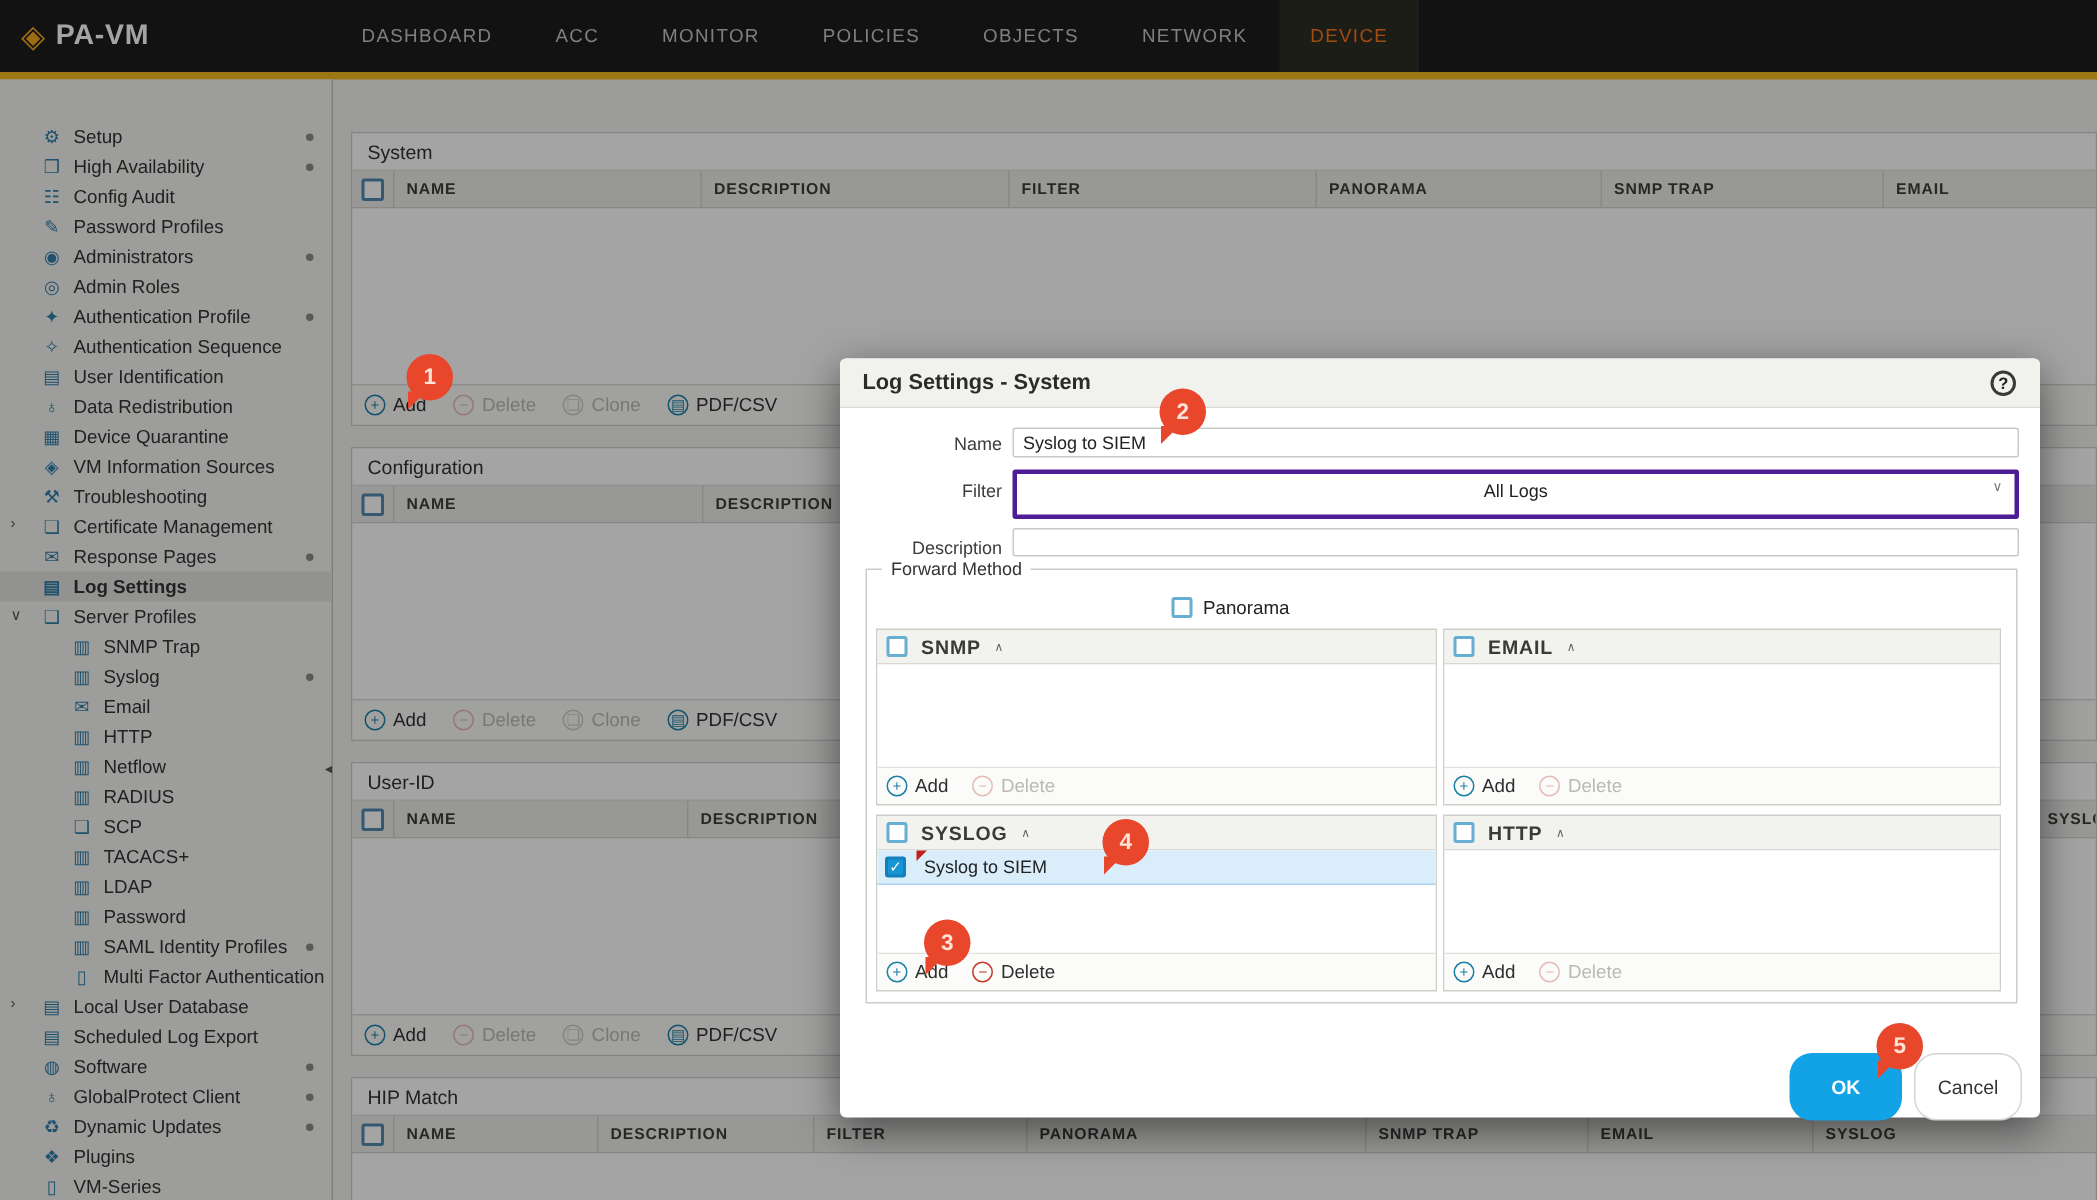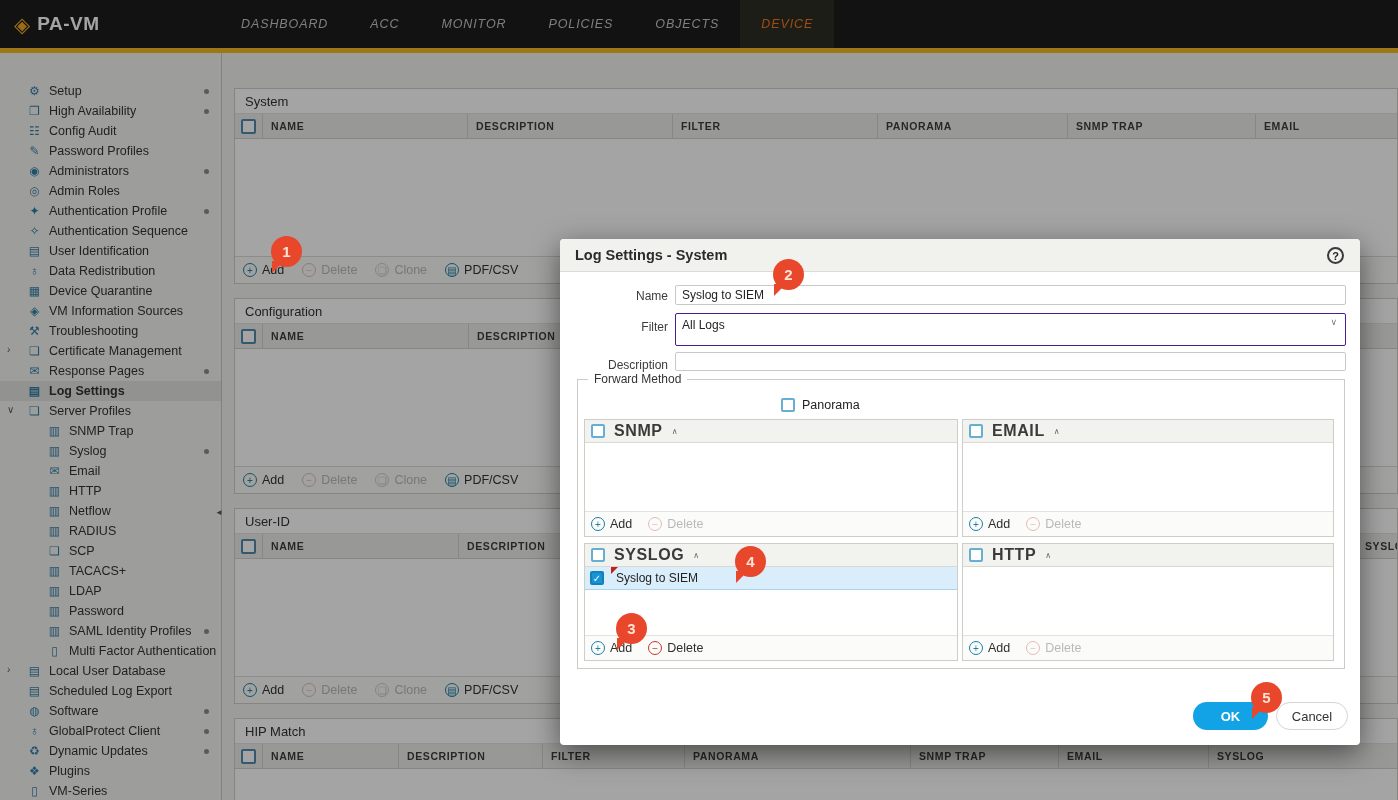"DASHBOARD" .nav-item { font-style: italic -> none }
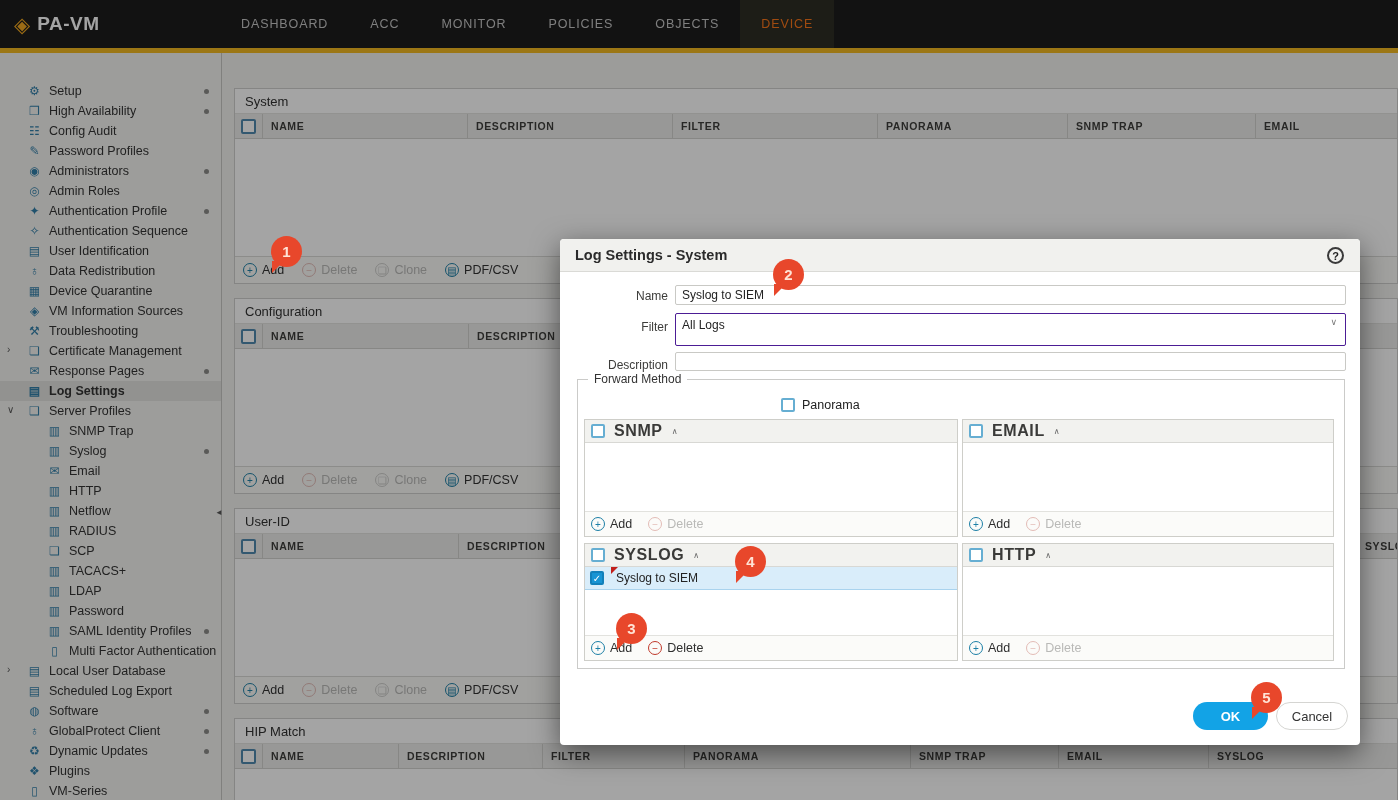"NETWORK" div.nav-item { html: none -> <div>NETWORK</div> }
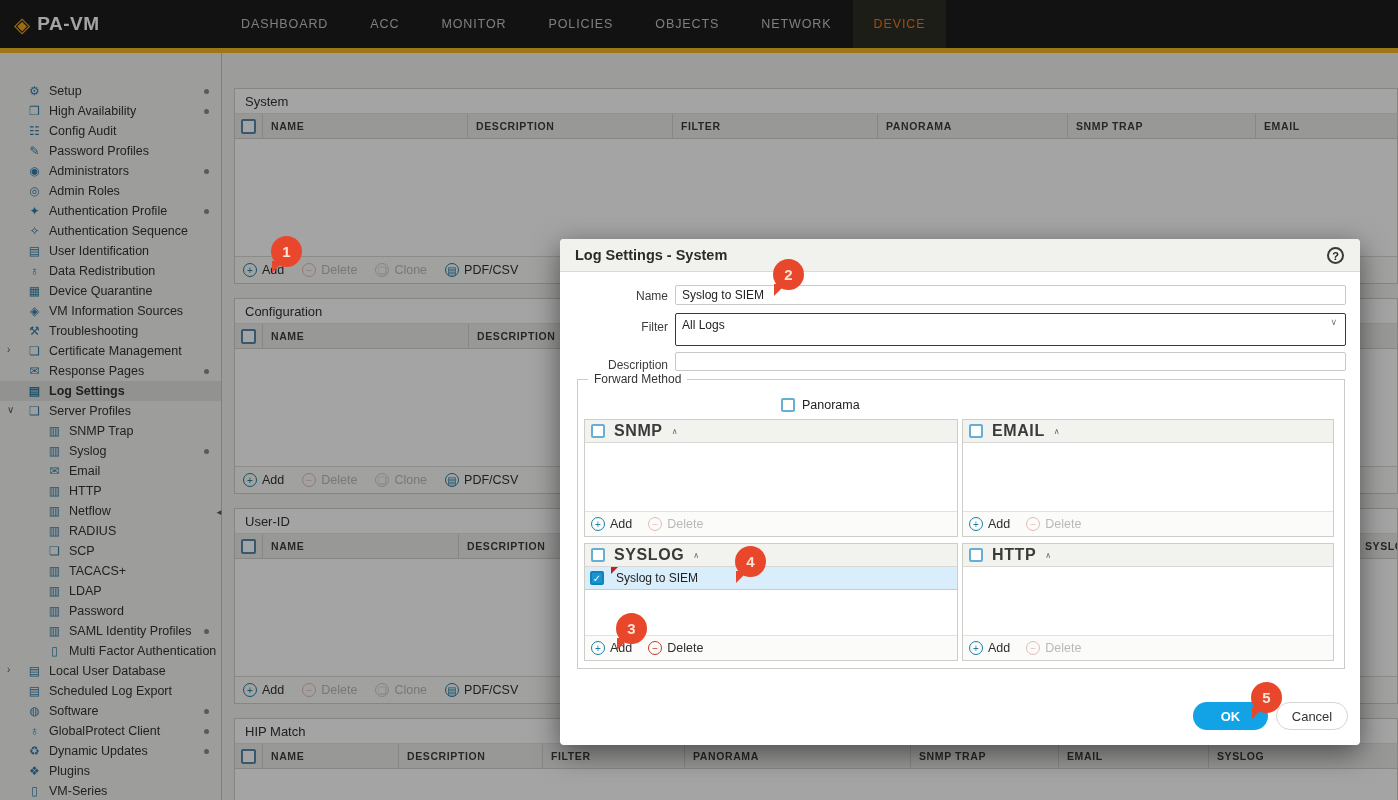"All Logs" .mselect { border: 1px solid #4c1d95 -> 3px solid #4c1d95; text-align: none -> center }
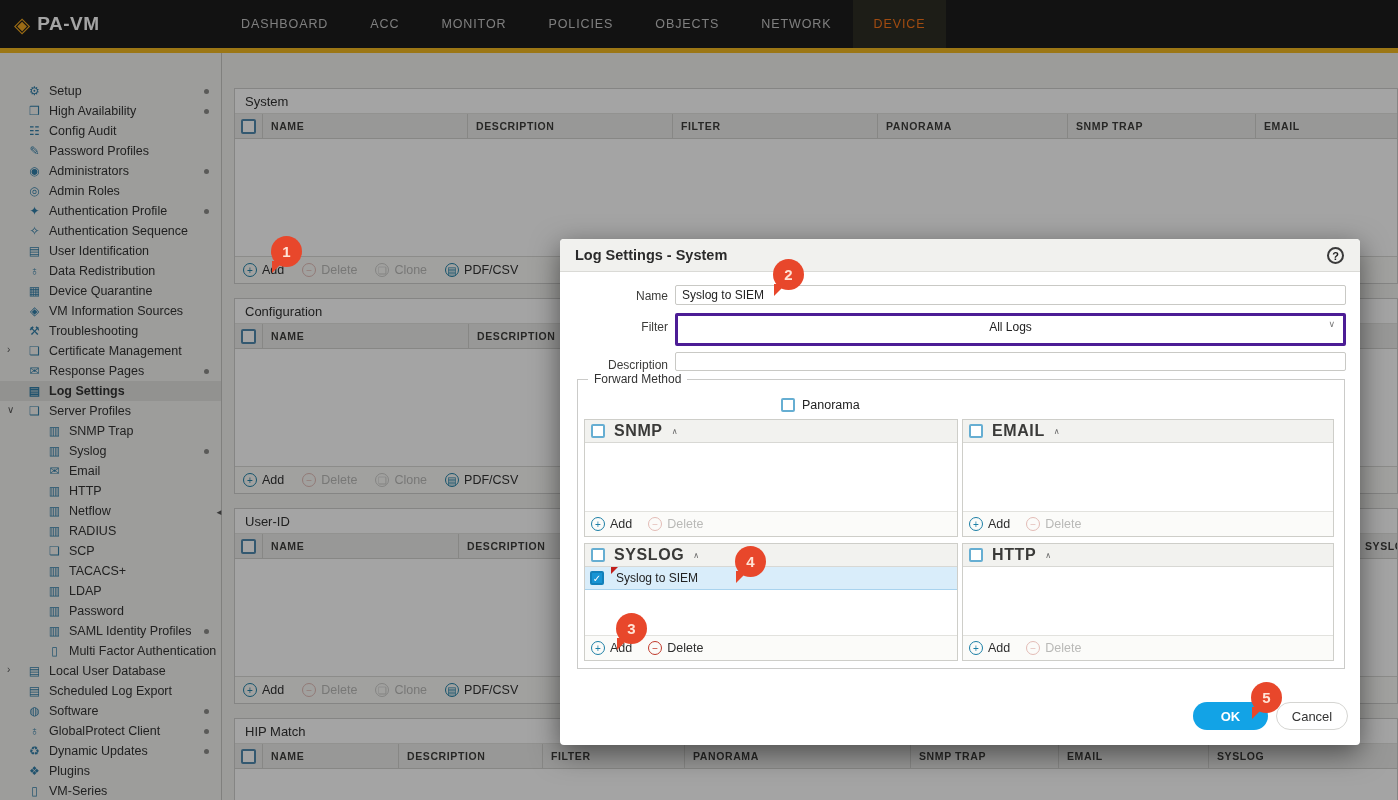"SNMP" .ptitle { font-size: 16px -> 13px }
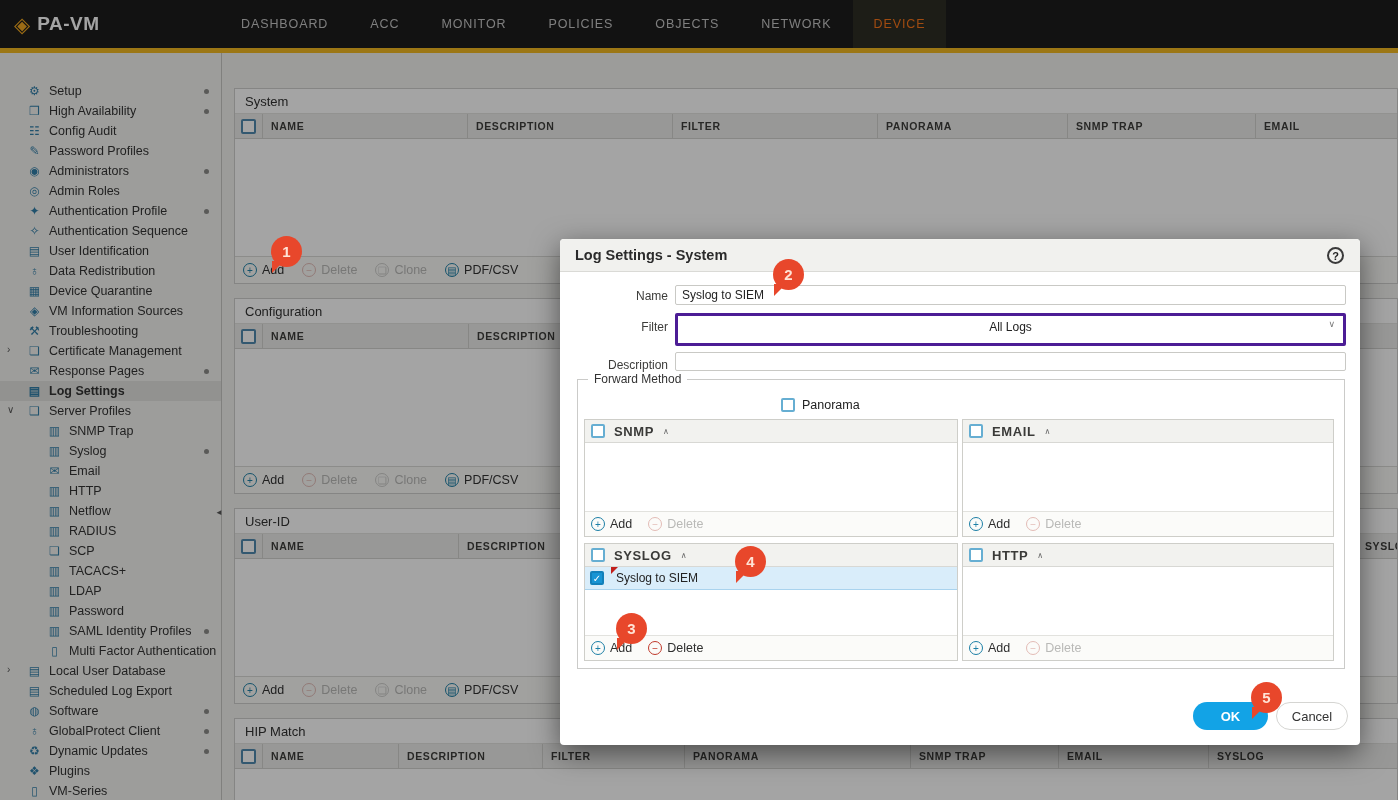"OK" .btn { height: 28px -> 45px }
